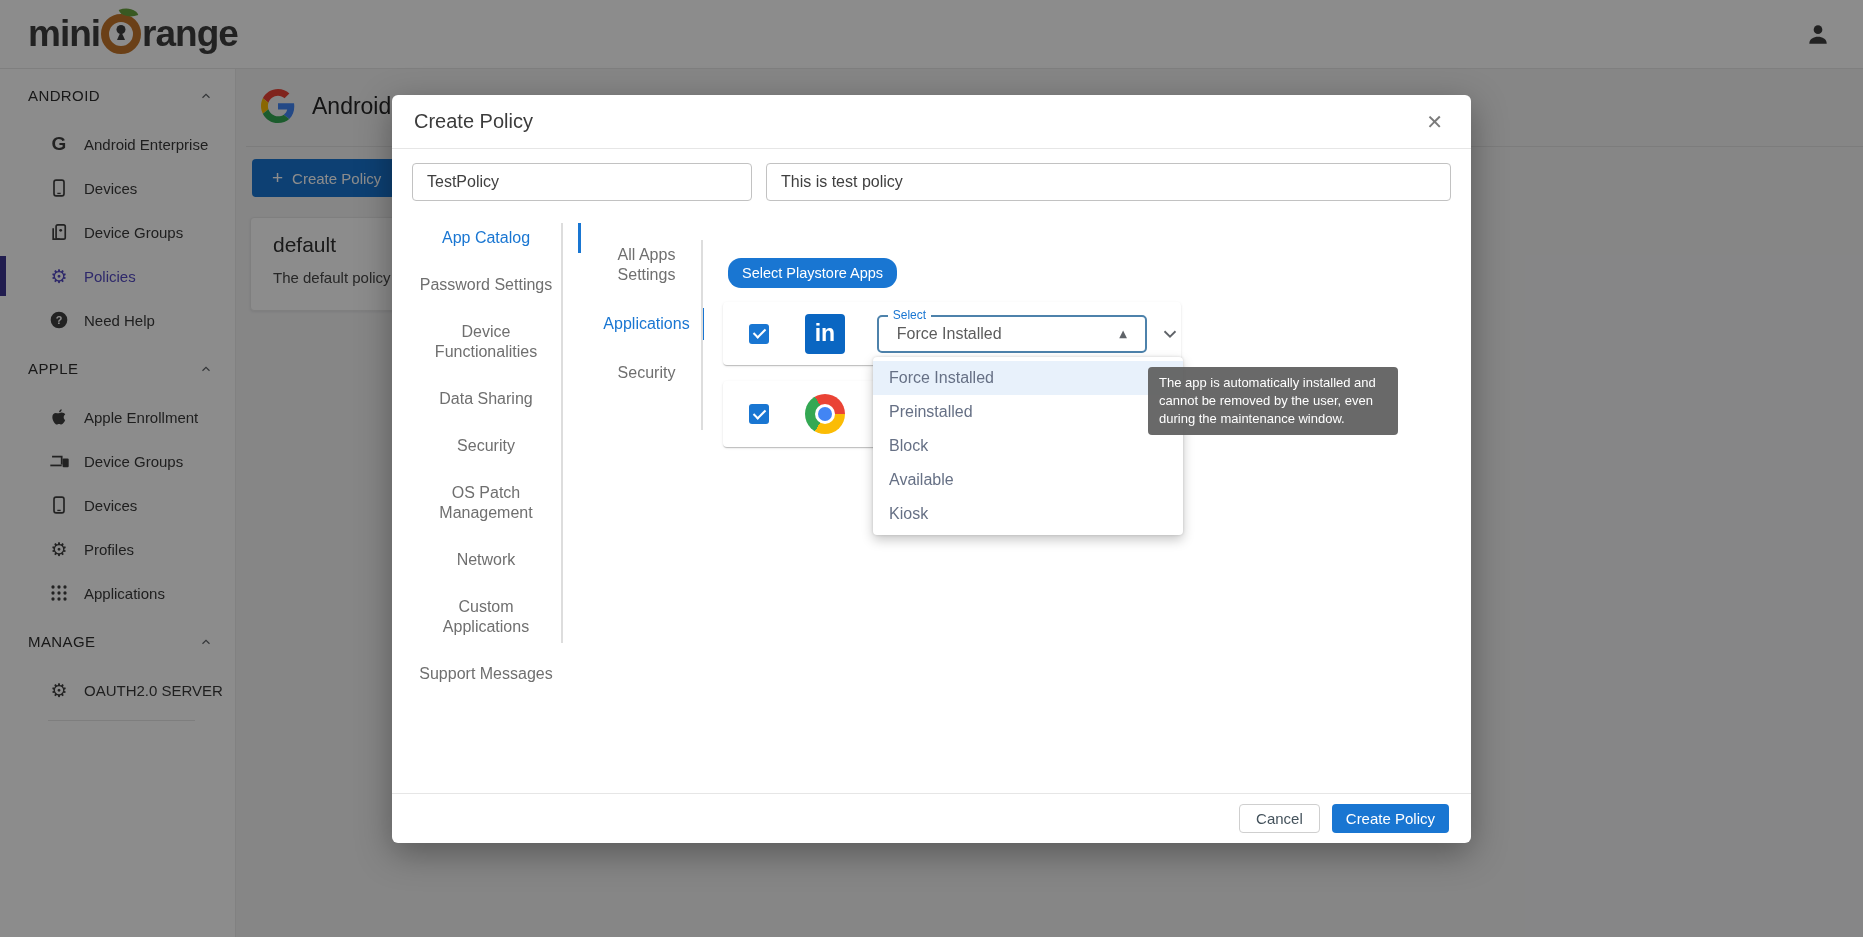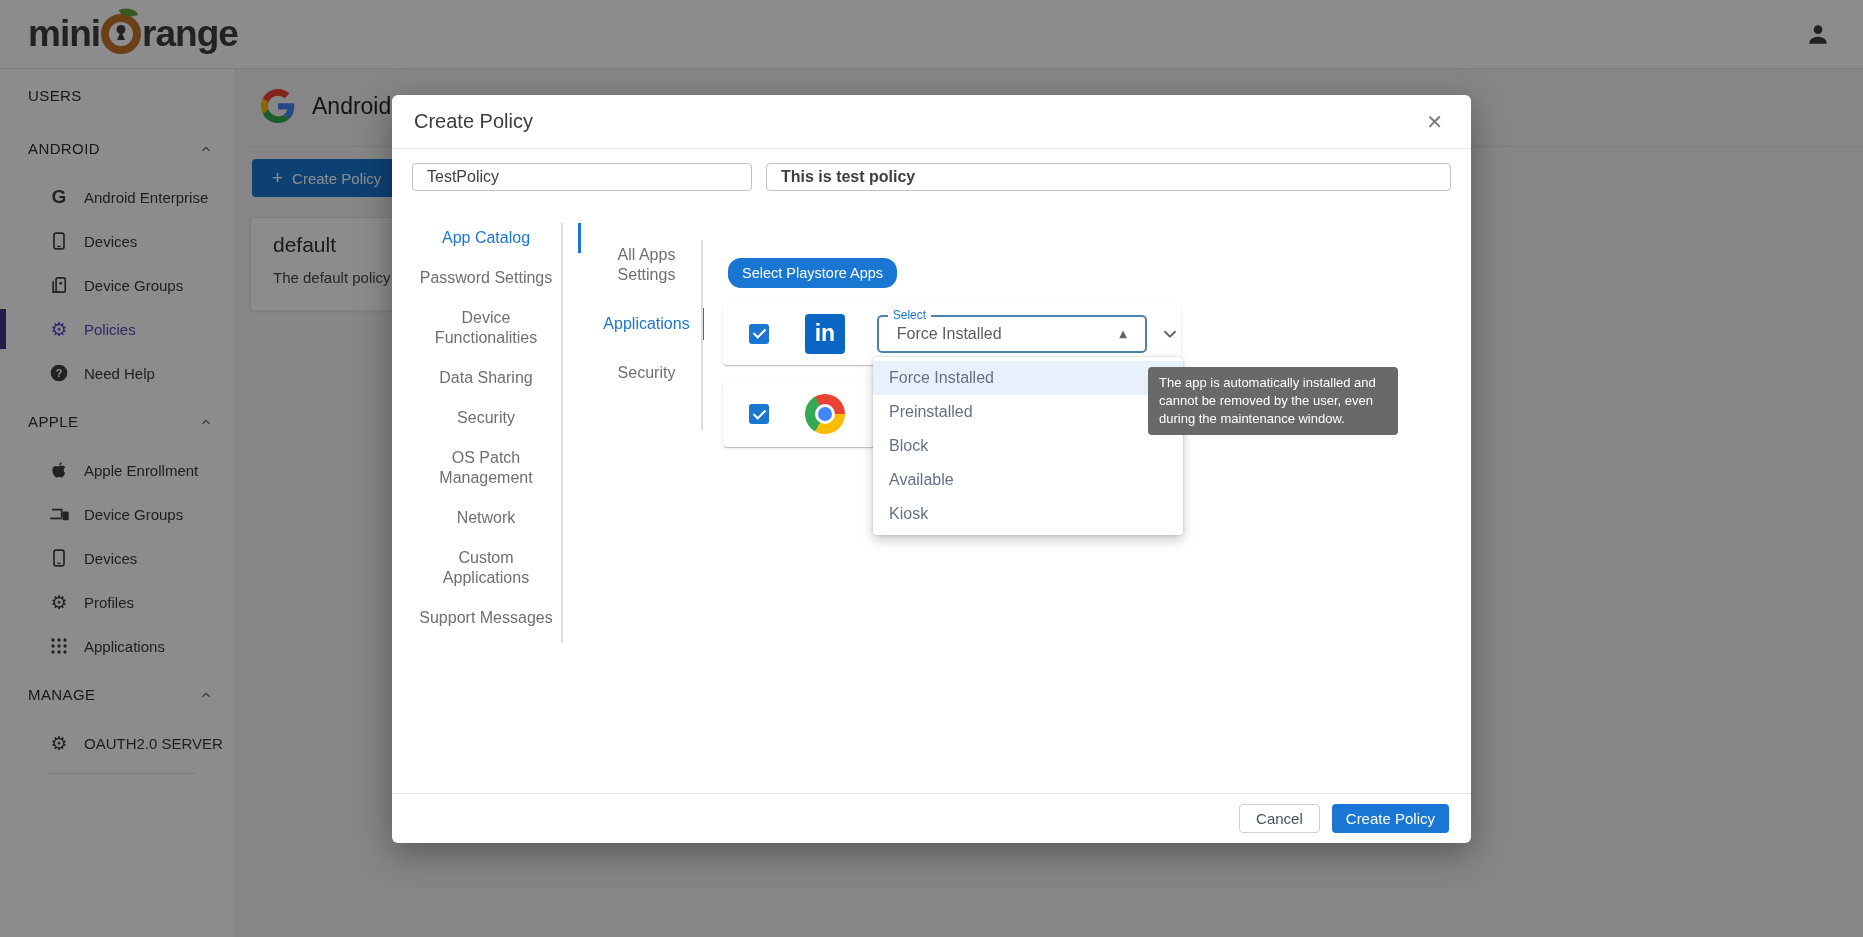"USERS" div.side-link { html: <div> <span>USERS</span> </div> -> none }
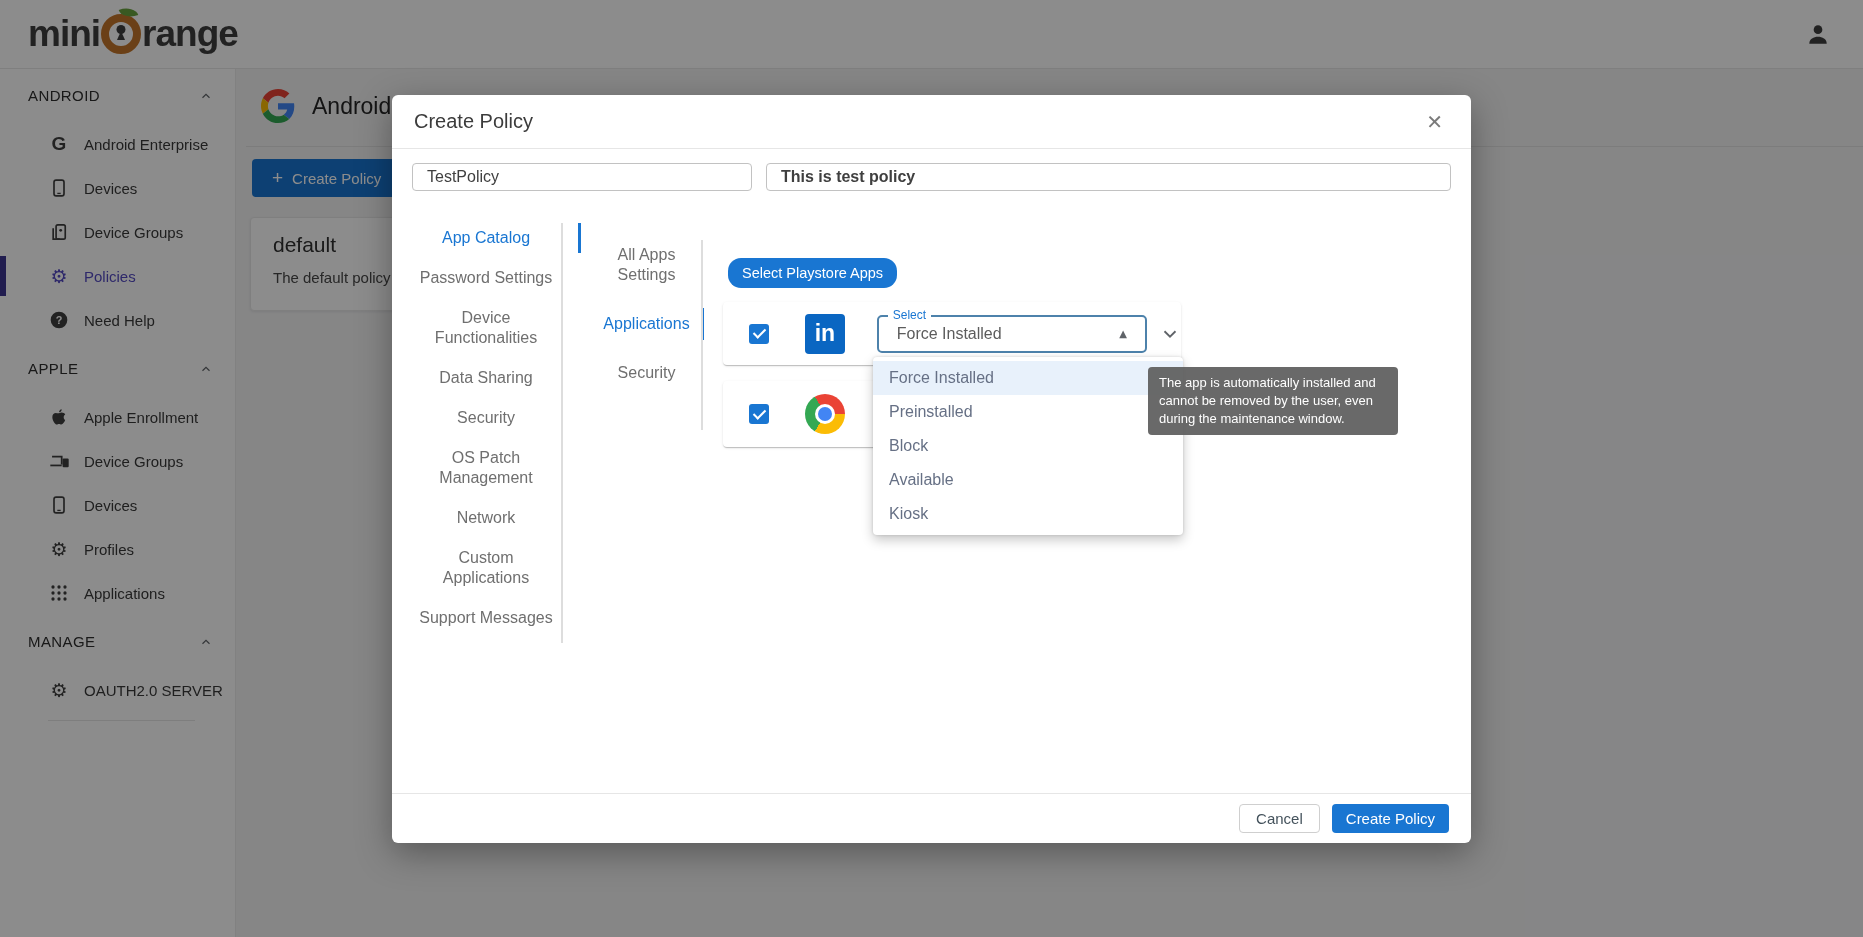"TestPolicy" .modal-inputs input { height: 28px -> 38px }
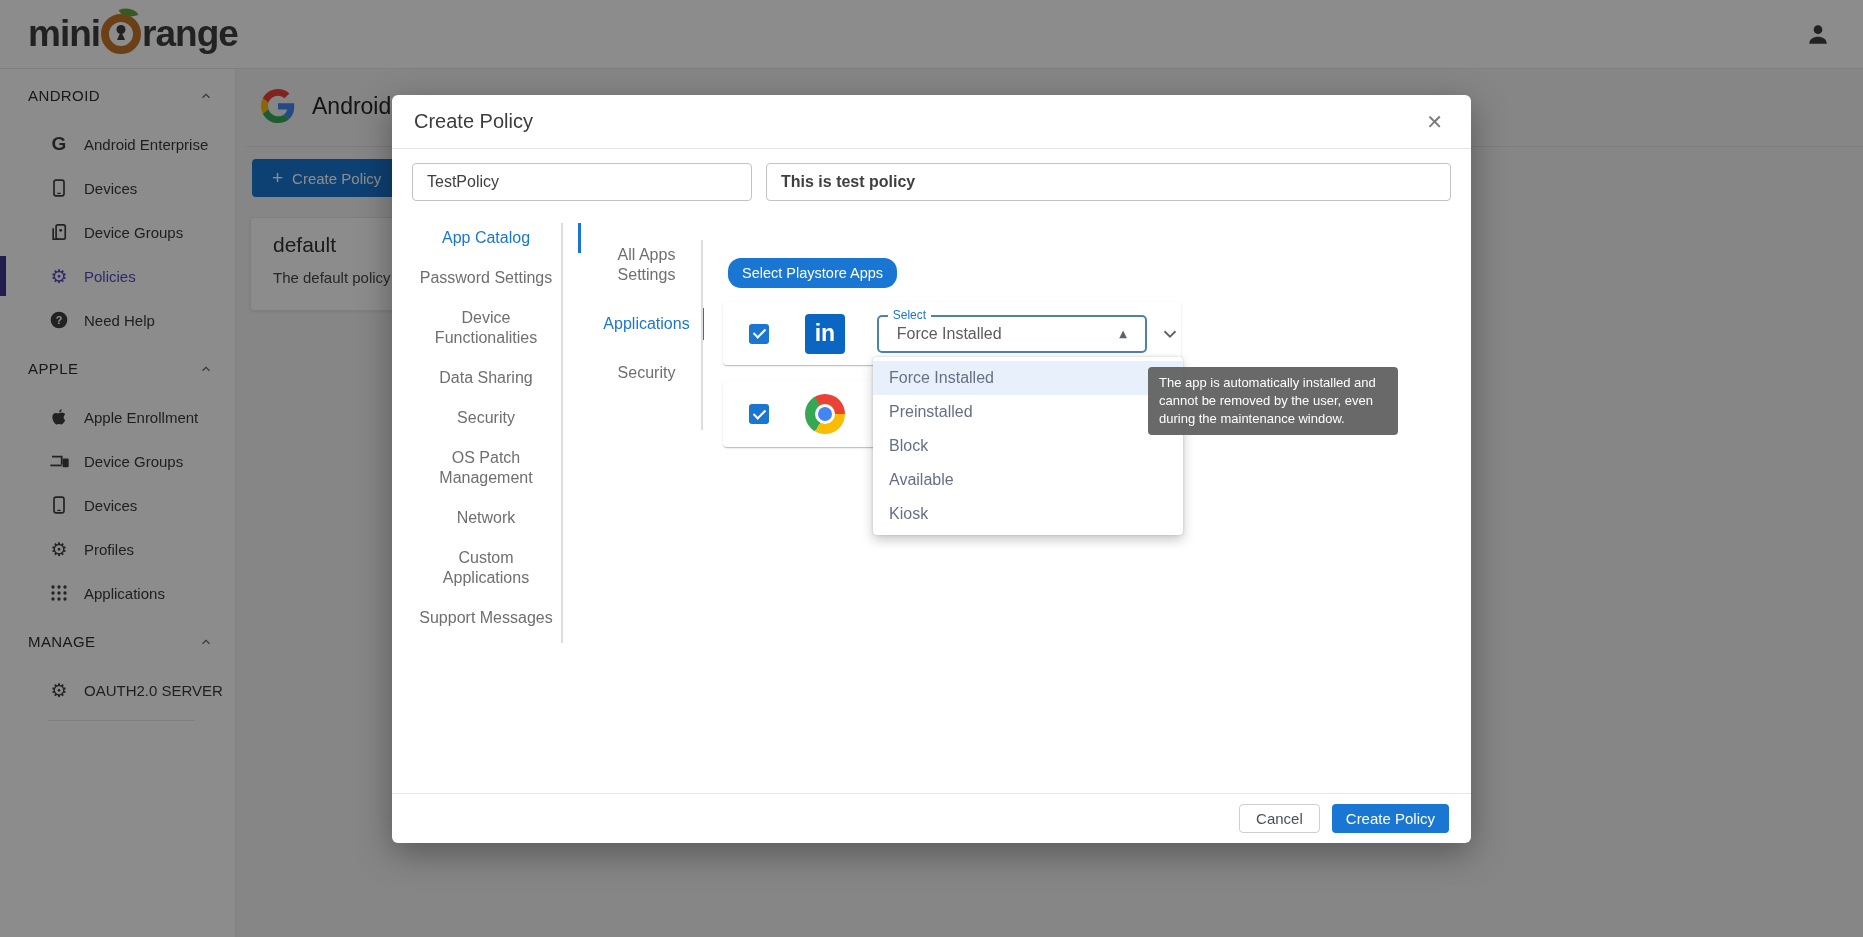"This is test policy" .inp-desc { font-weight: bold -> none }
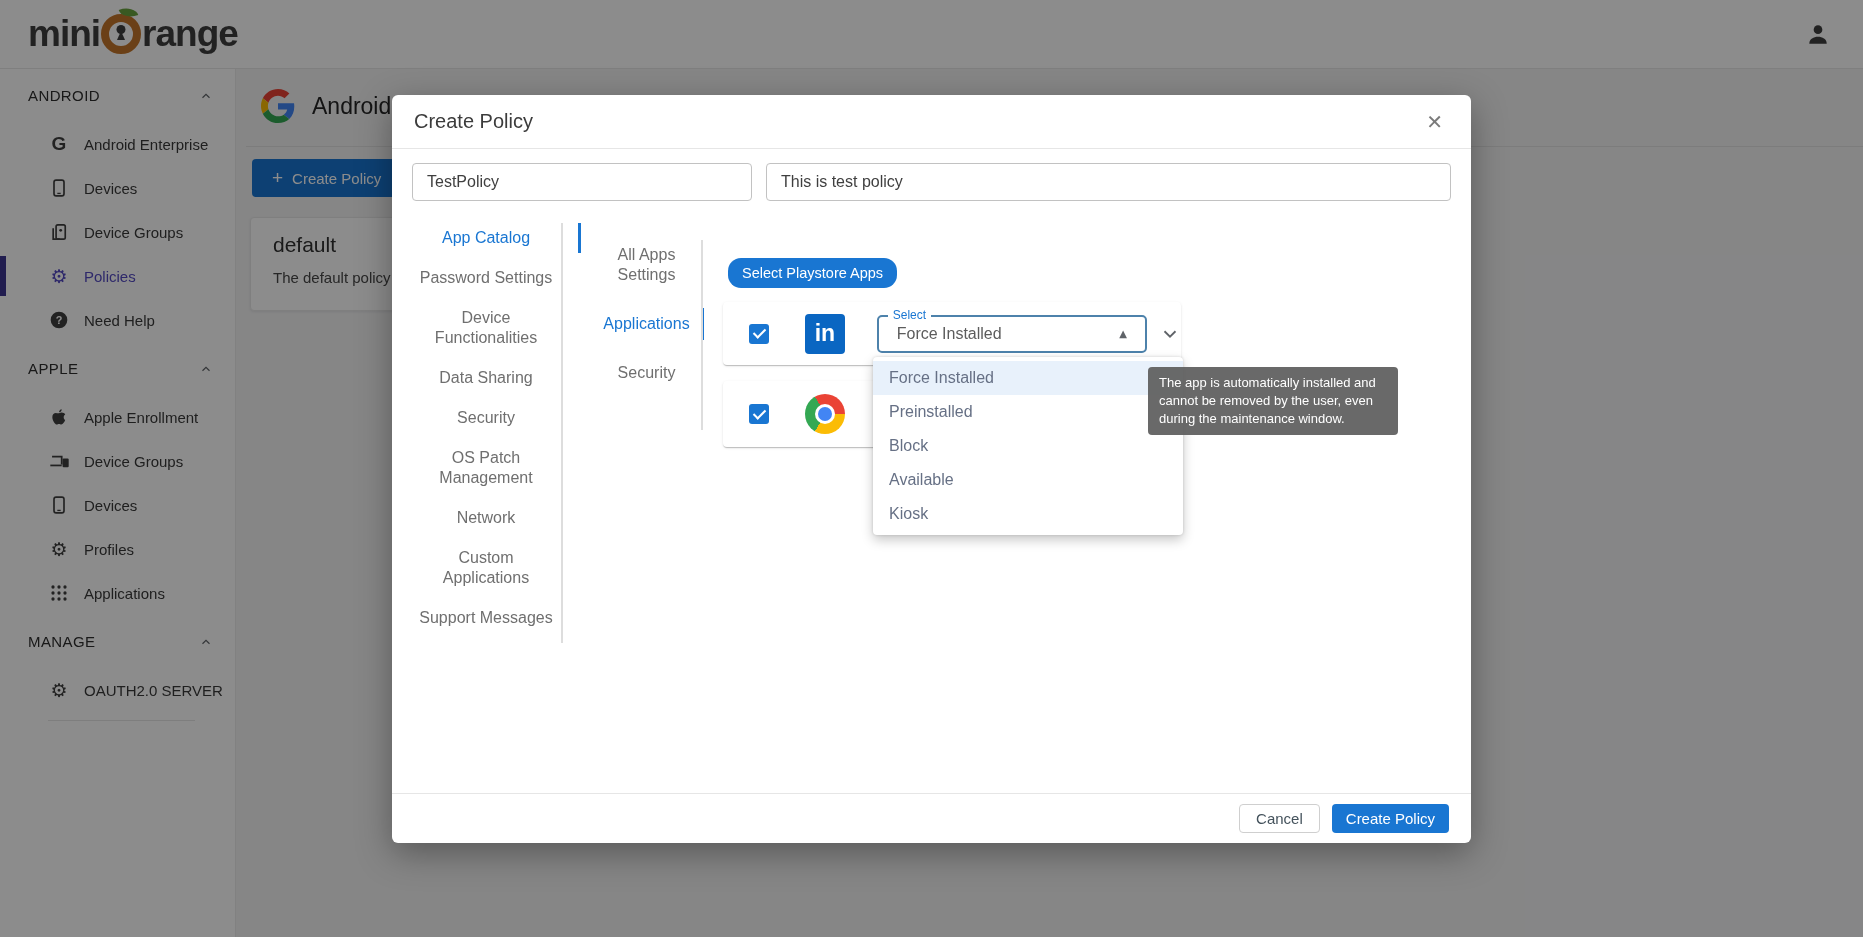"App Catalog" .vtabs { gap: none -> 7px }
